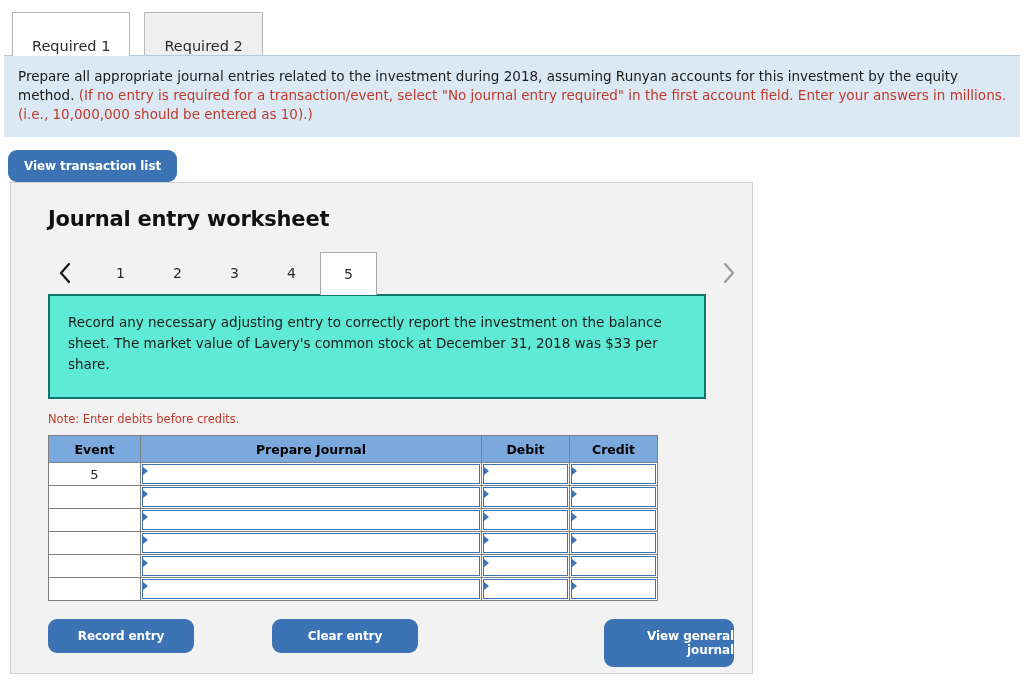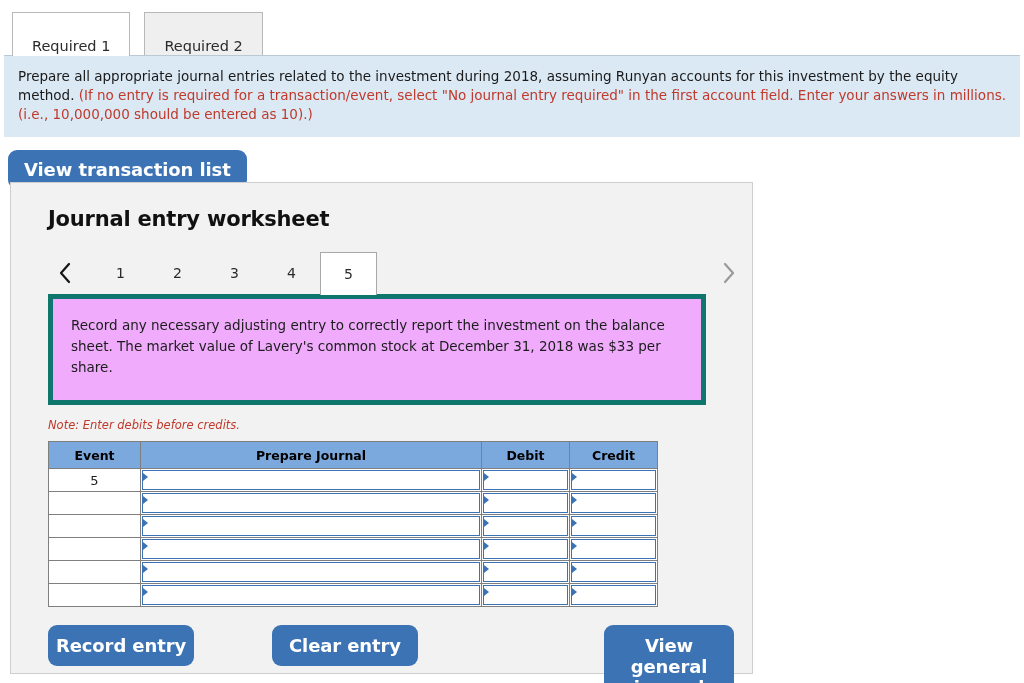"View transaction list" .btn { font-size: 18px -> 12px }
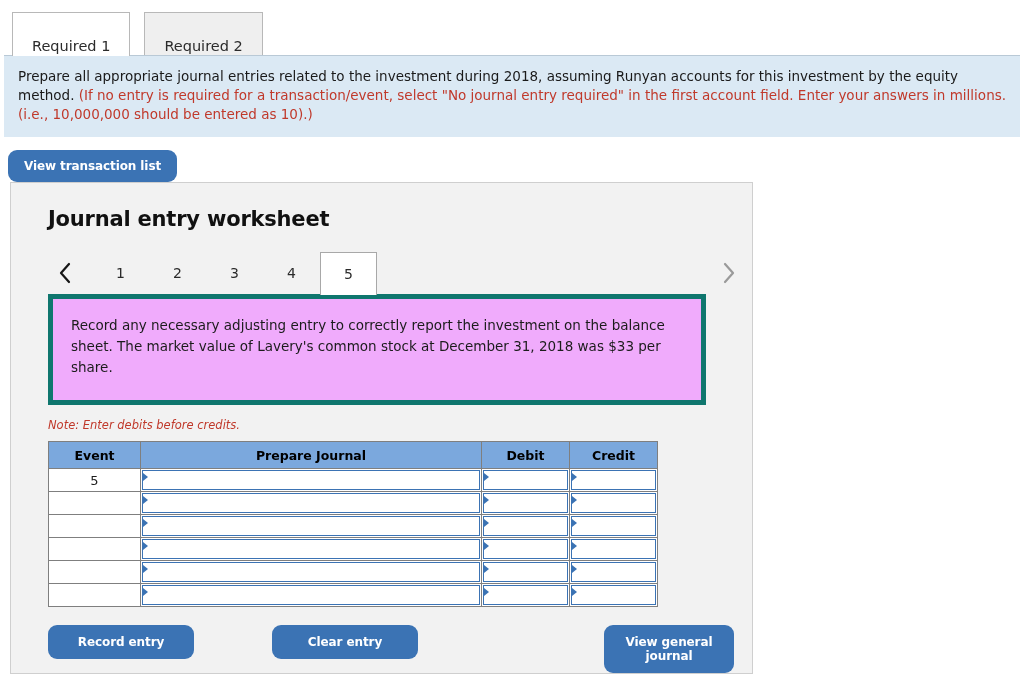"Record any necessary adjusting entry" .scenario { background: #f0abfc -> #5eead4; border: 5px solid #0f766e -> 2px solid #0f766e }
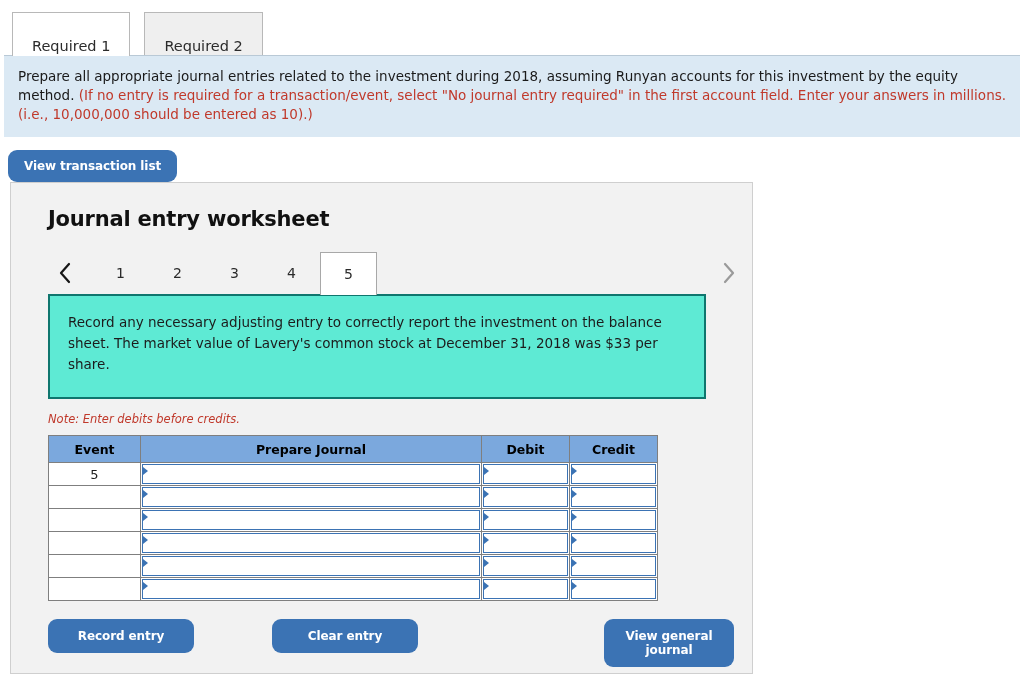"Note: Enter debits before credits." .note { font-style: italic -> none }
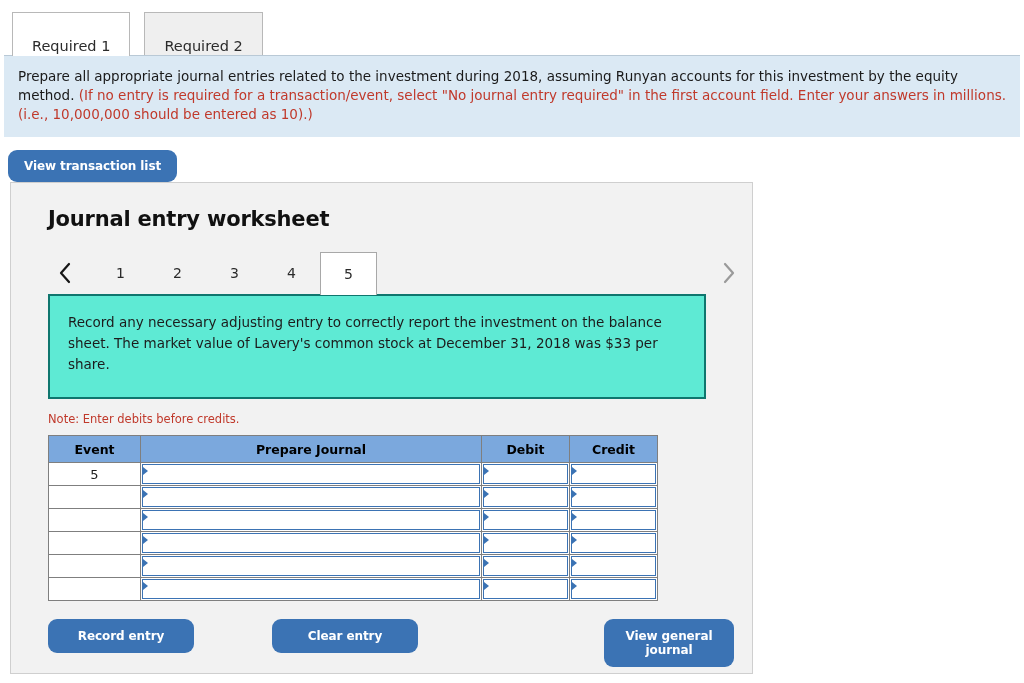"View general journal" .btn-viewjournal { text-align: none -> right }
